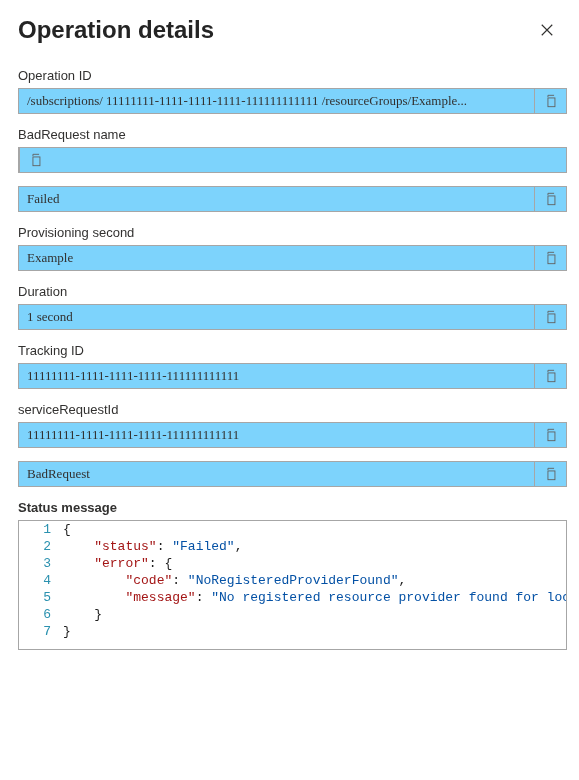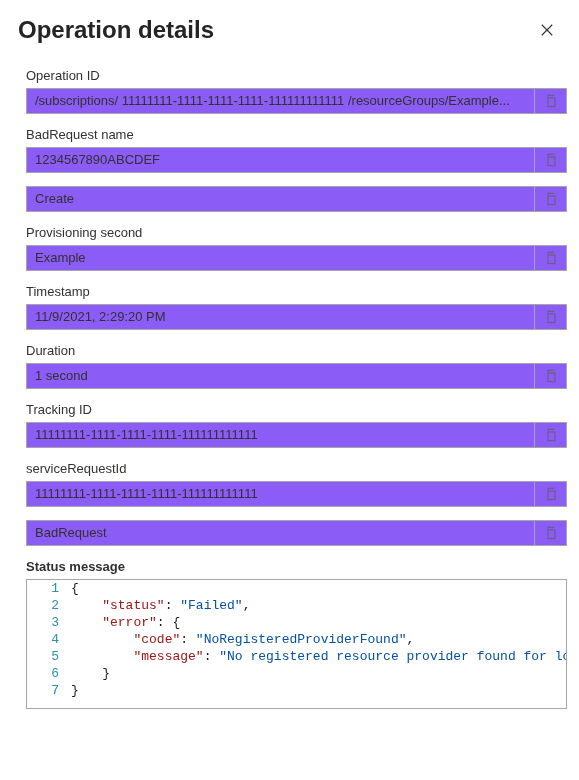"Operation ID" .scroll-area { padding: 14px 12px 10px 26px -> 14px 12px 10px 18px }
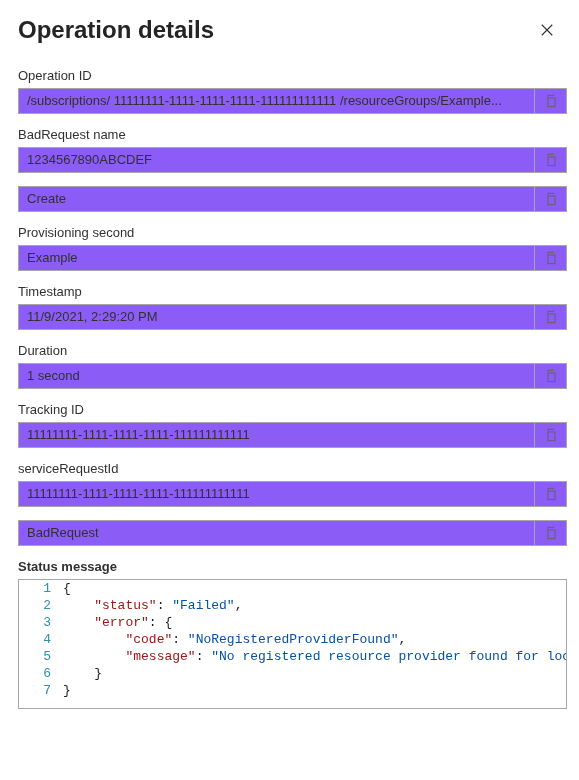"/subscriptions/" .field-row { background: #8b5cf6 -> #7dd3fc; font-family: none -> Liberation Serif, serif }
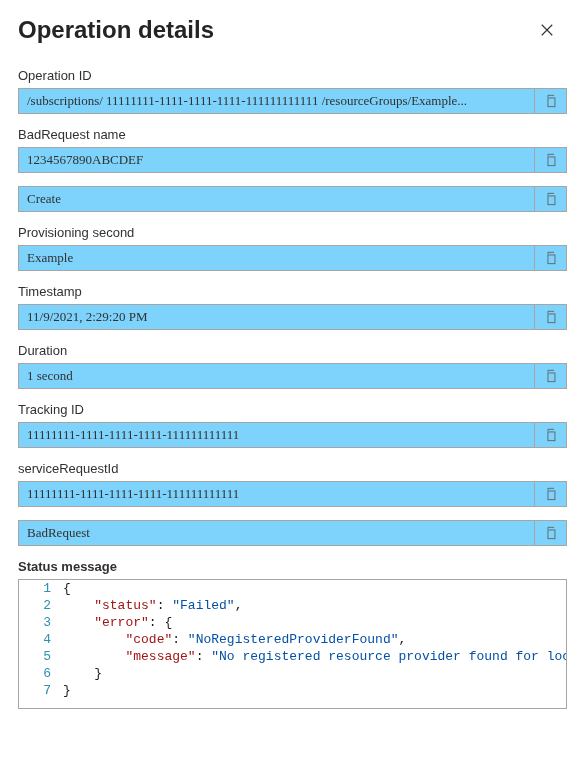"1234567890ABCDEF" div.field-value { html: <div>1234567890ABCDEF</div> -> none }
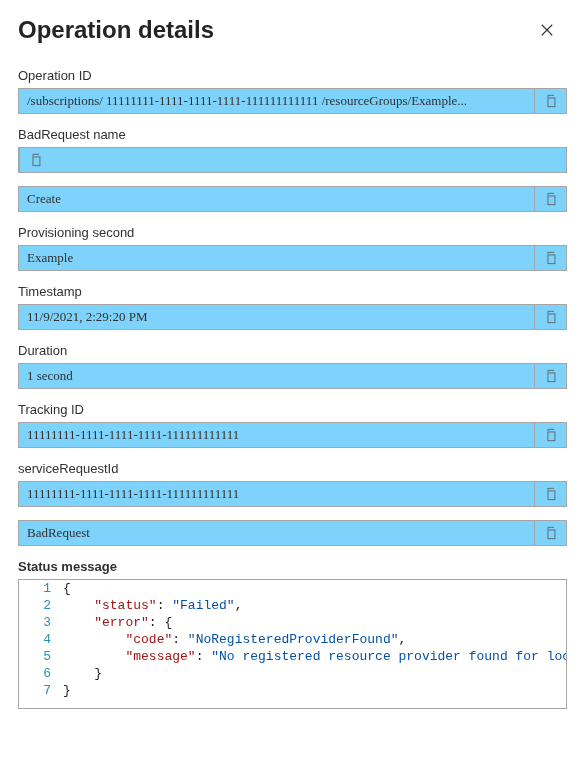"Create" div.field-value { text: Create -> Failed }
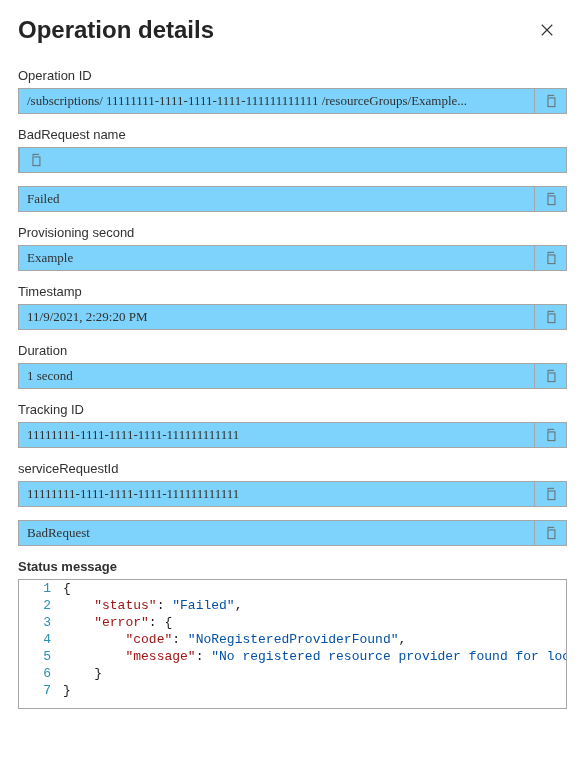"Timestamp" div.field { html: <div> <label>Timestamp</label> <div> <div>11/9/2021, 2:29:20 PM</div> <button> <svg> <rect></rect> <path></path> </svg> </button> </div> </div> -> none }
